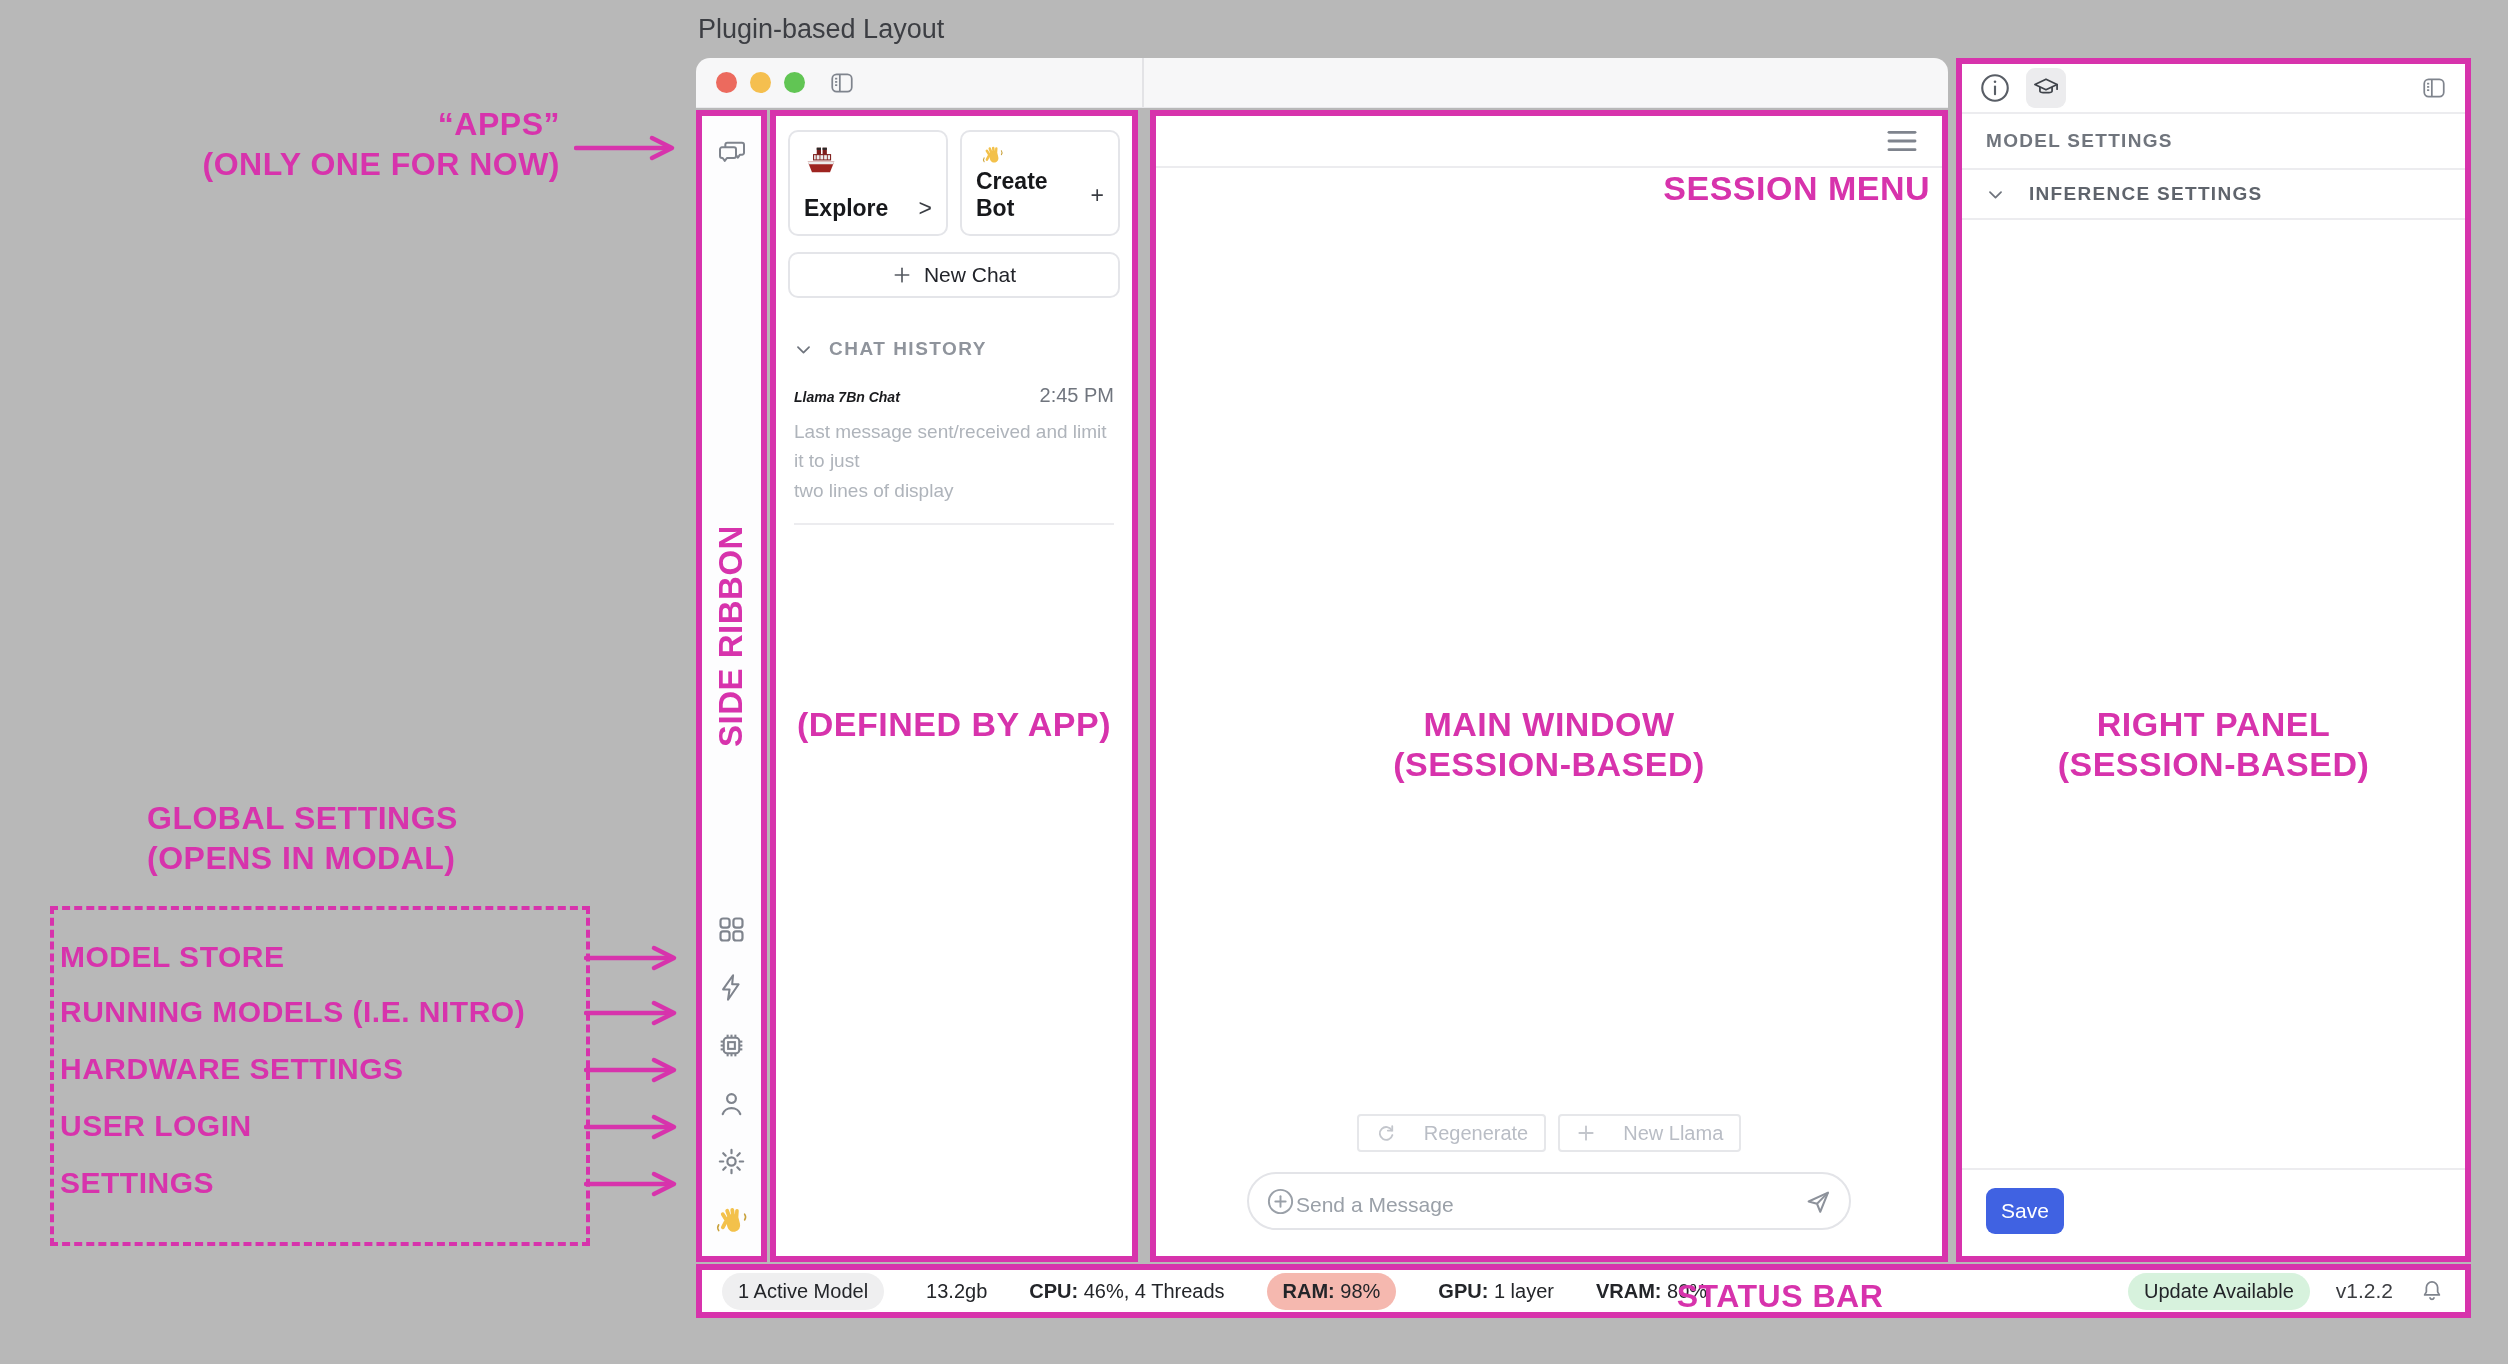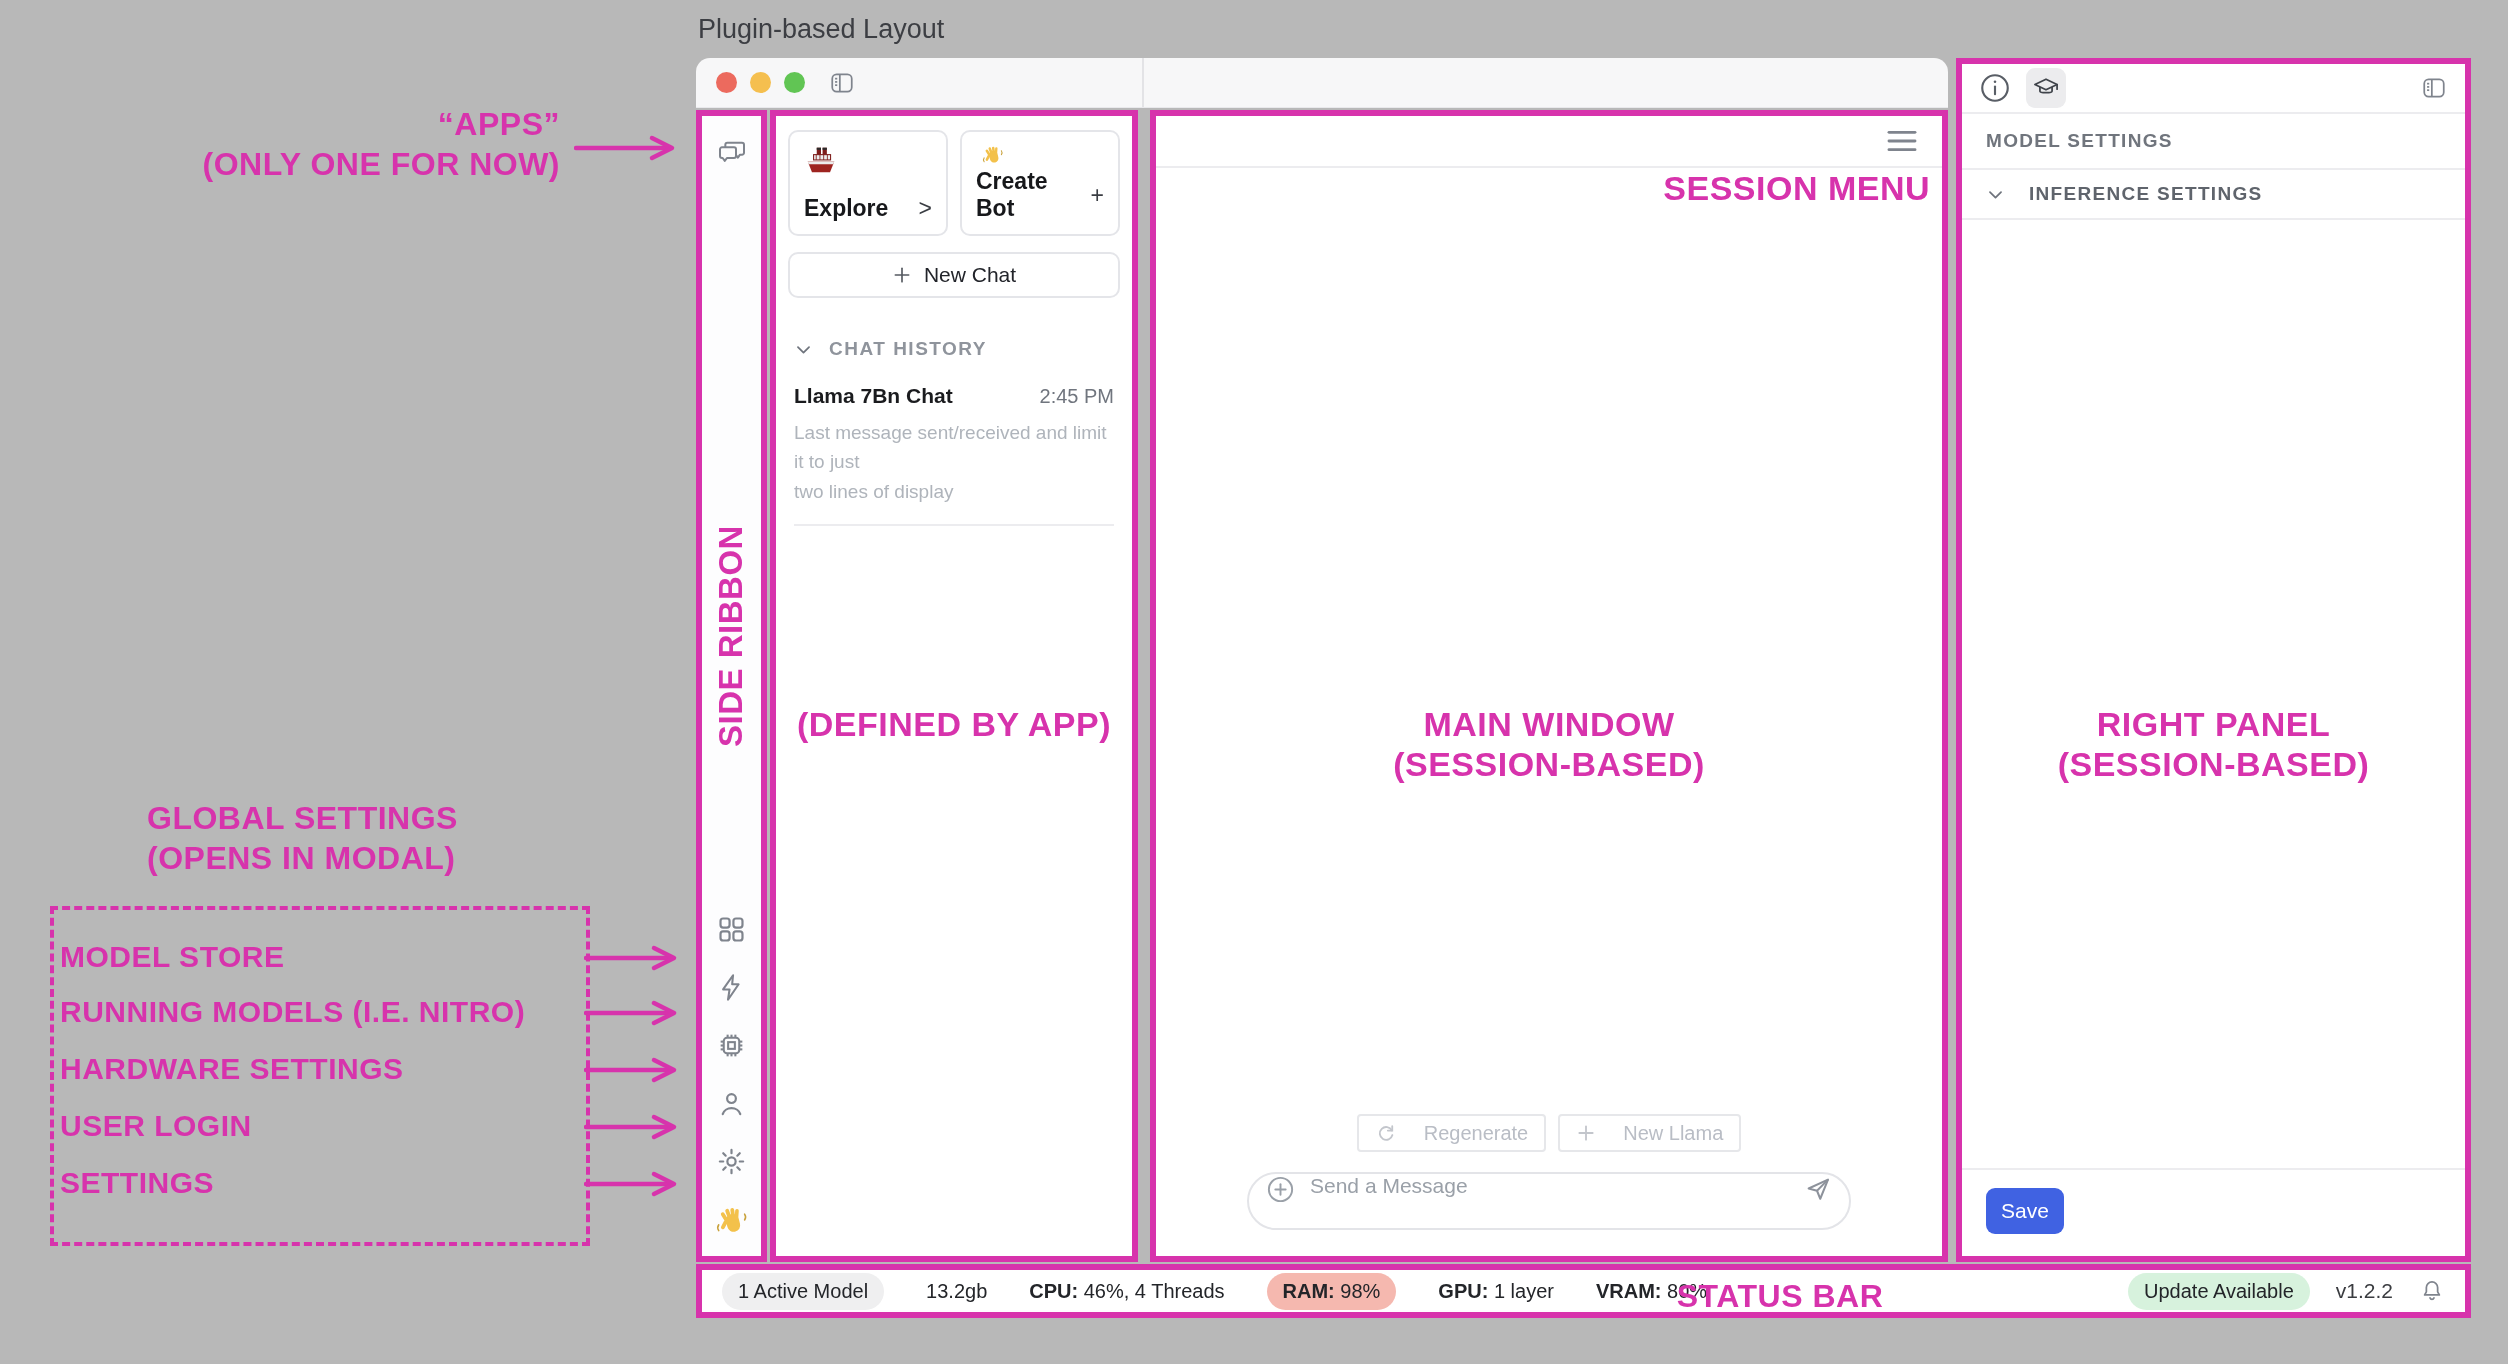"Llama 7Bn Chat" .chat-item-title { font-size: 21px -> 14px; font-style: none -> italic }
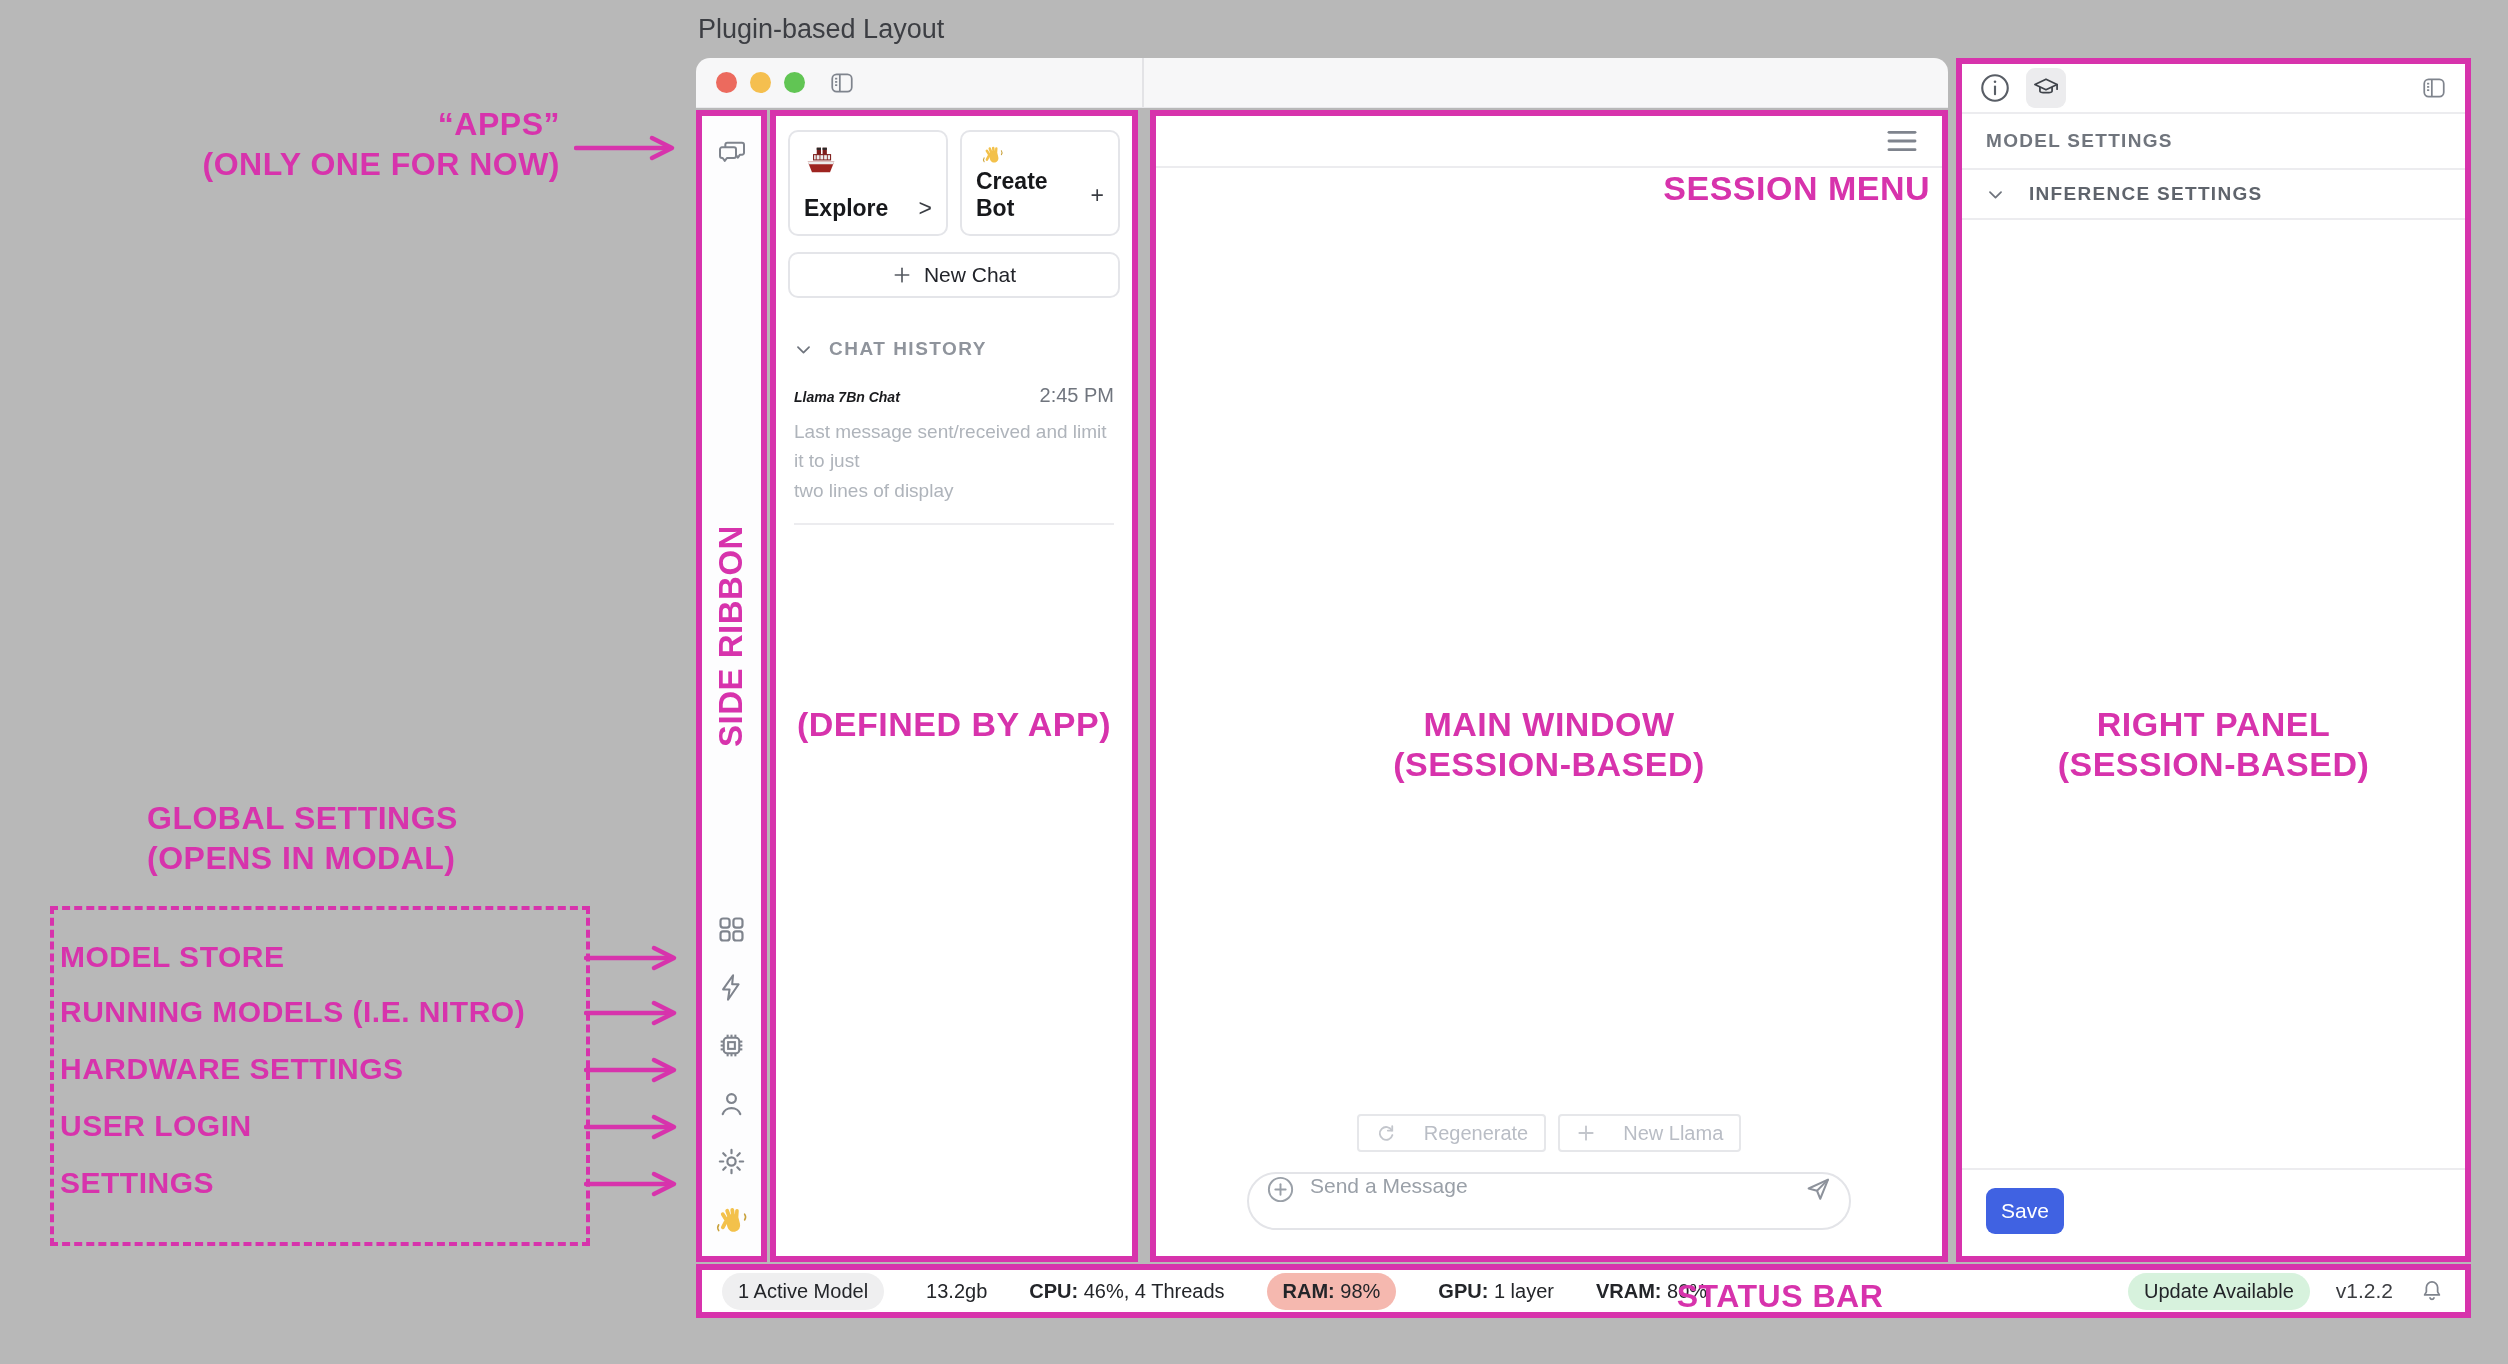"Send a Message" .message-bar { align-items: flex-start -> flex-end; gap: 14px -> none; padding: 0 16px -> 11px 16px }
